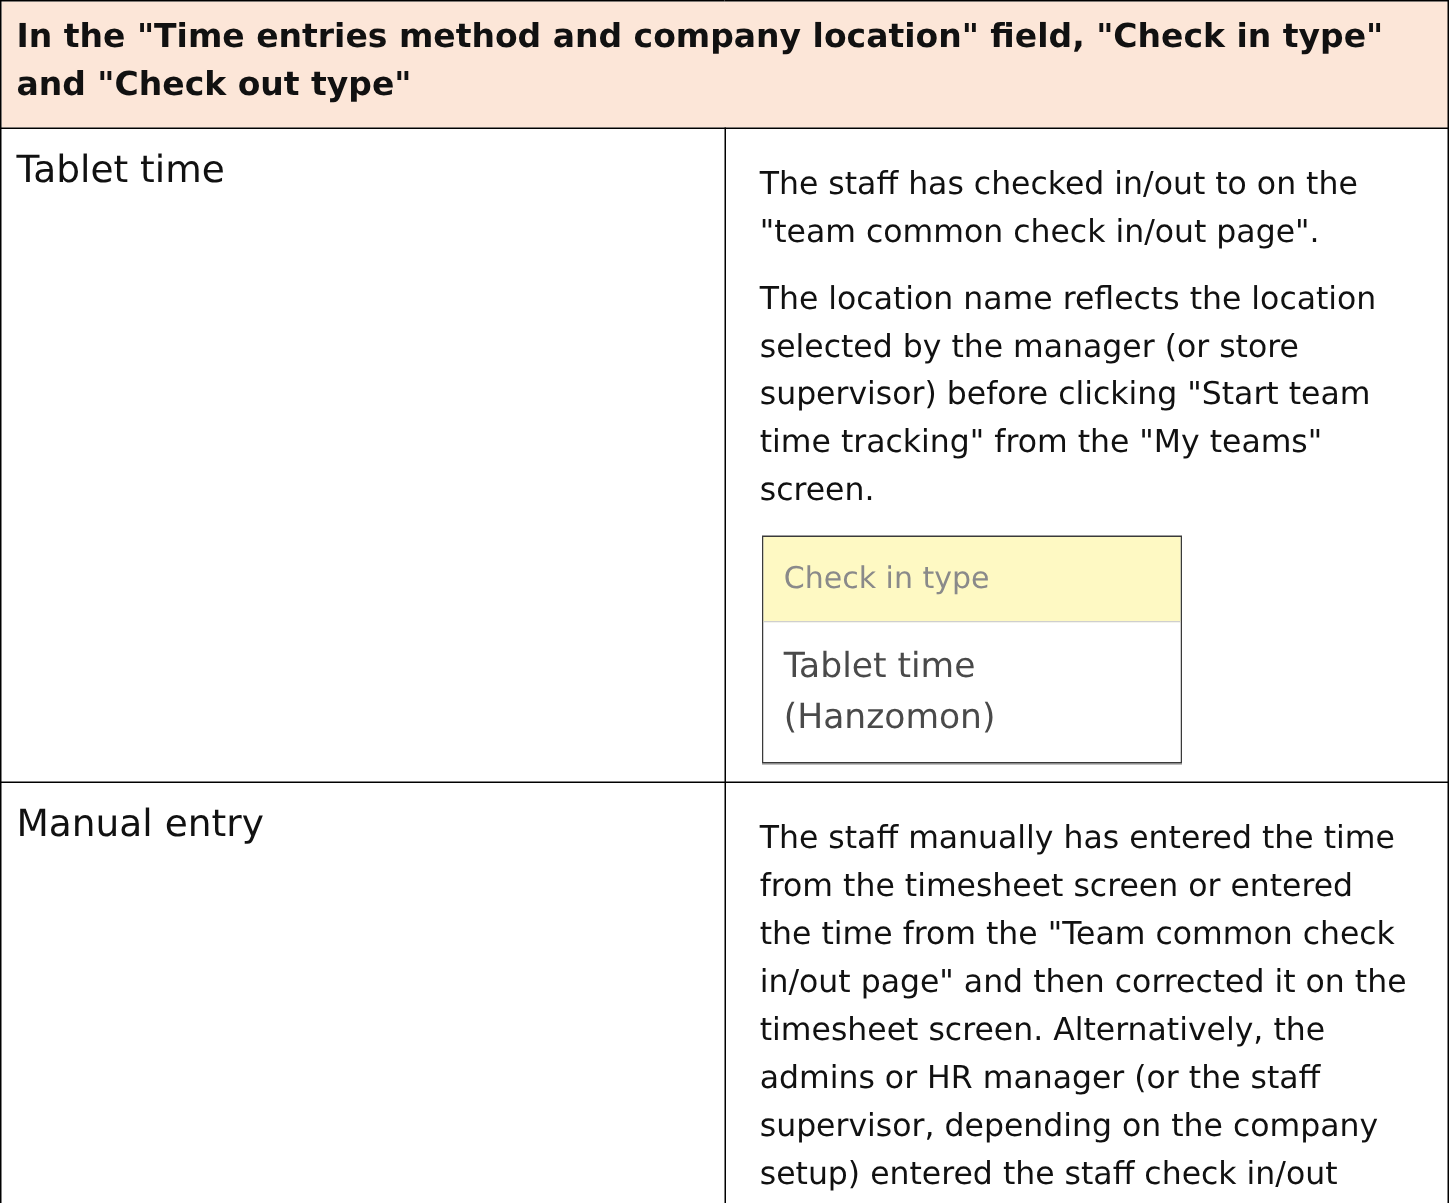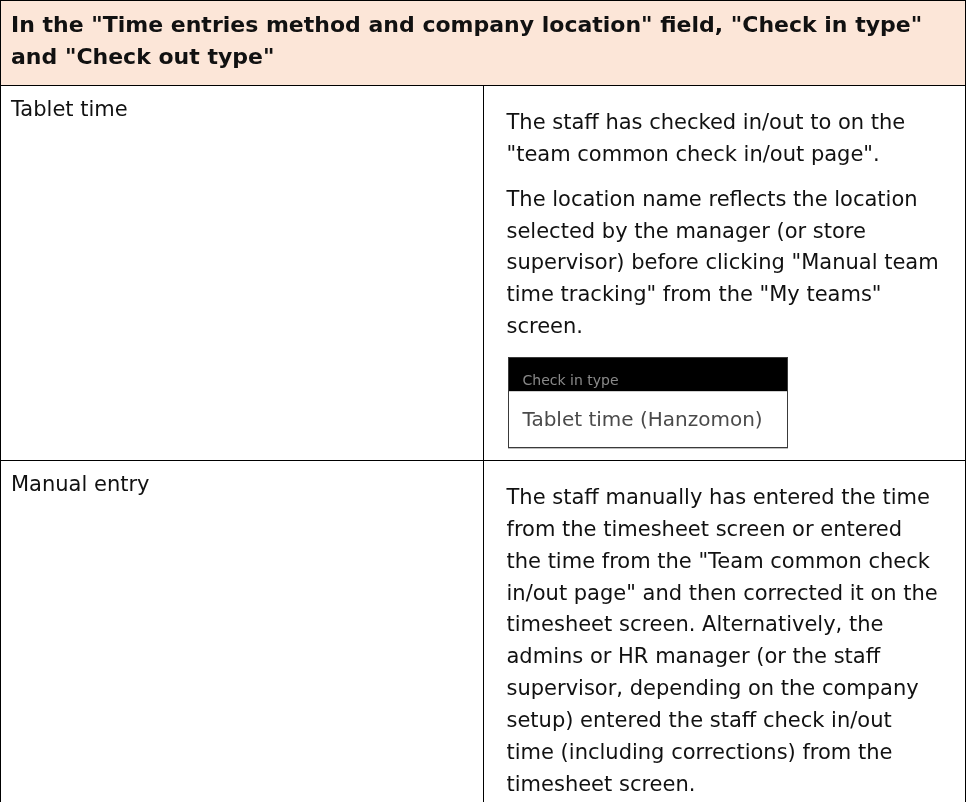"Tablet time" .label-cell { font-size: 21px -> 25px }
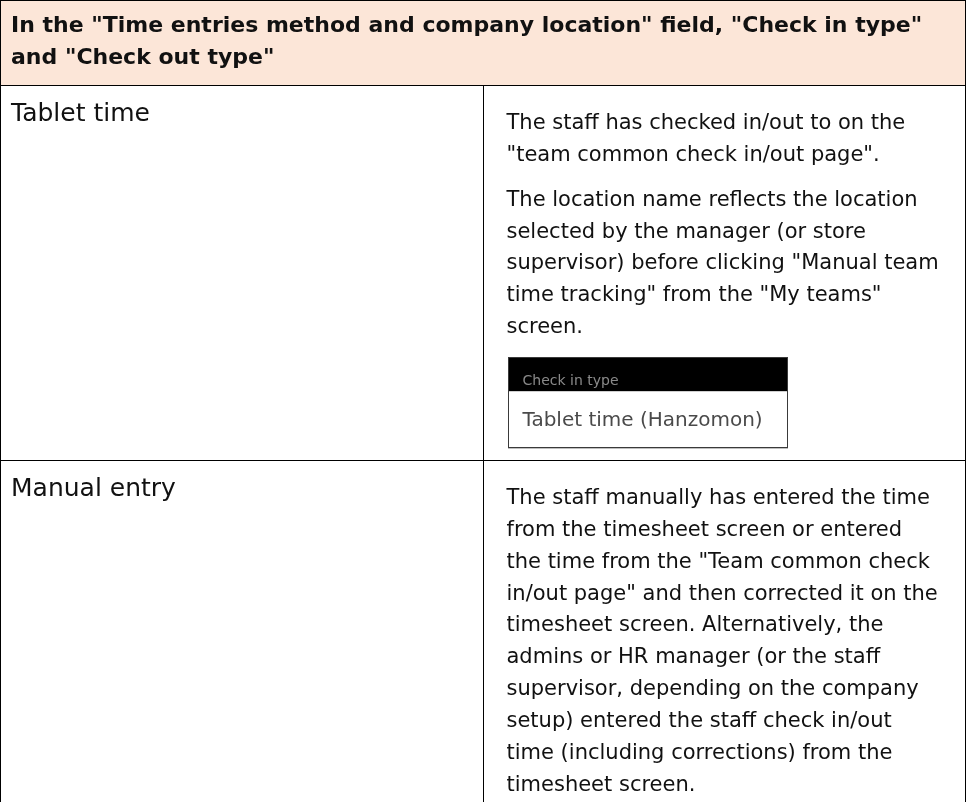"The location name reflects the" p { text: Manual -> Start }
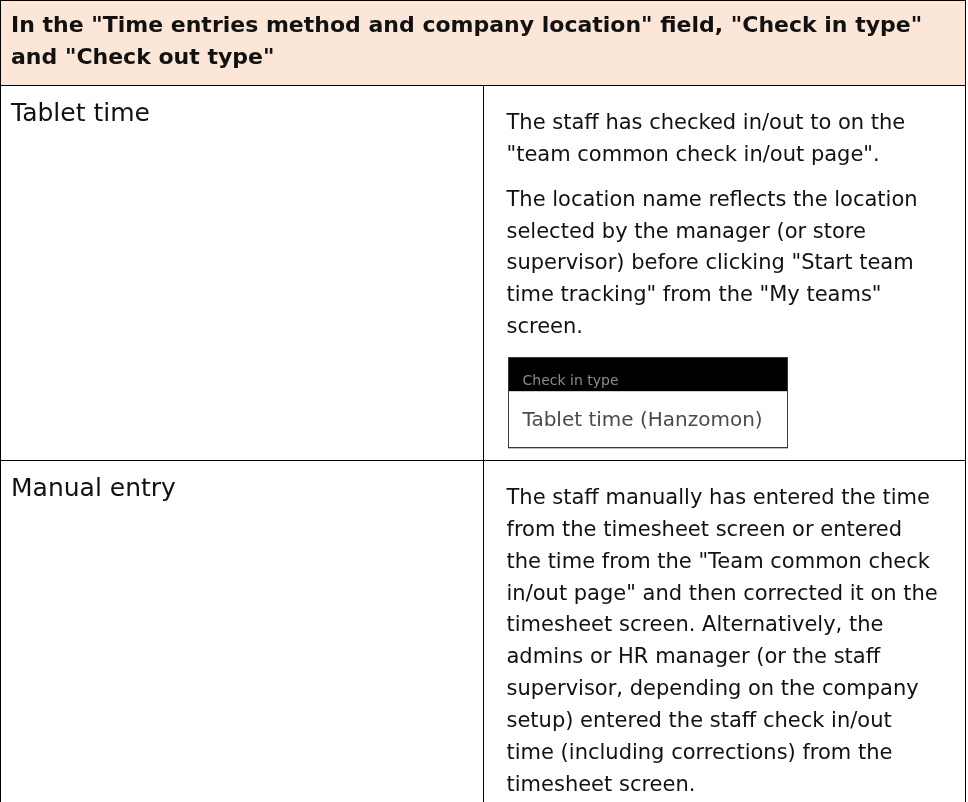"Check in type" .widget-label { background: #000000 -> #fef9c3; font-size: 14px -> 20px; padding: 12px 14px 0 14px -> 12px 14px 13px 14px }
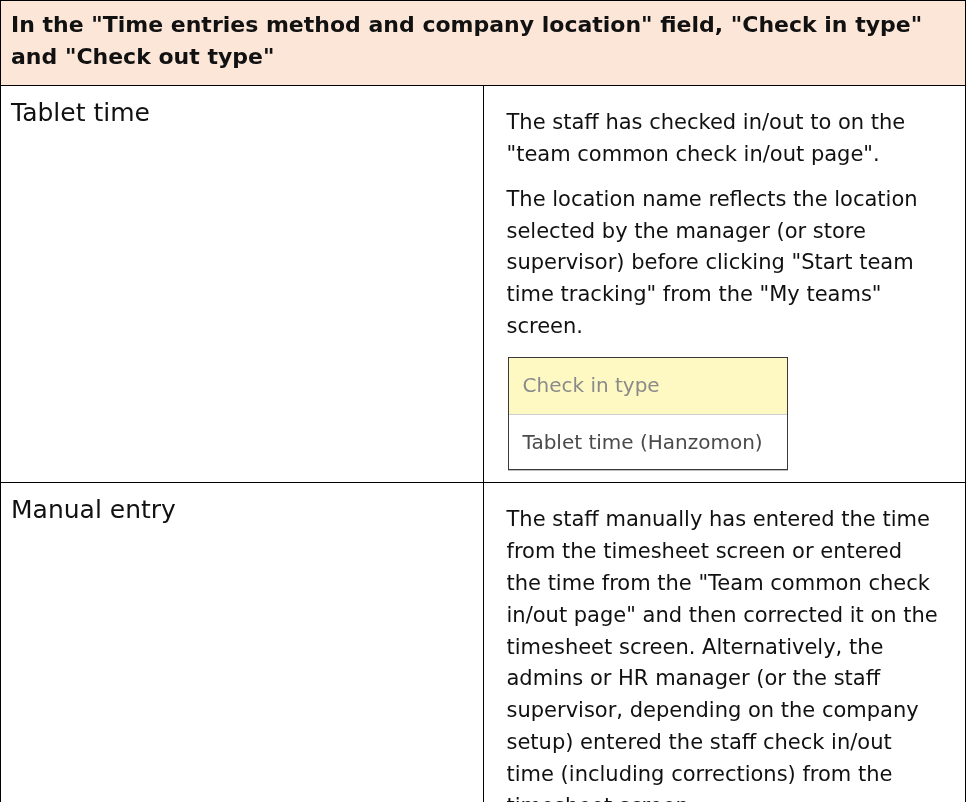"Tablet time (Hanzomon)" .widget-value { font-size: 20px -> 23px }
